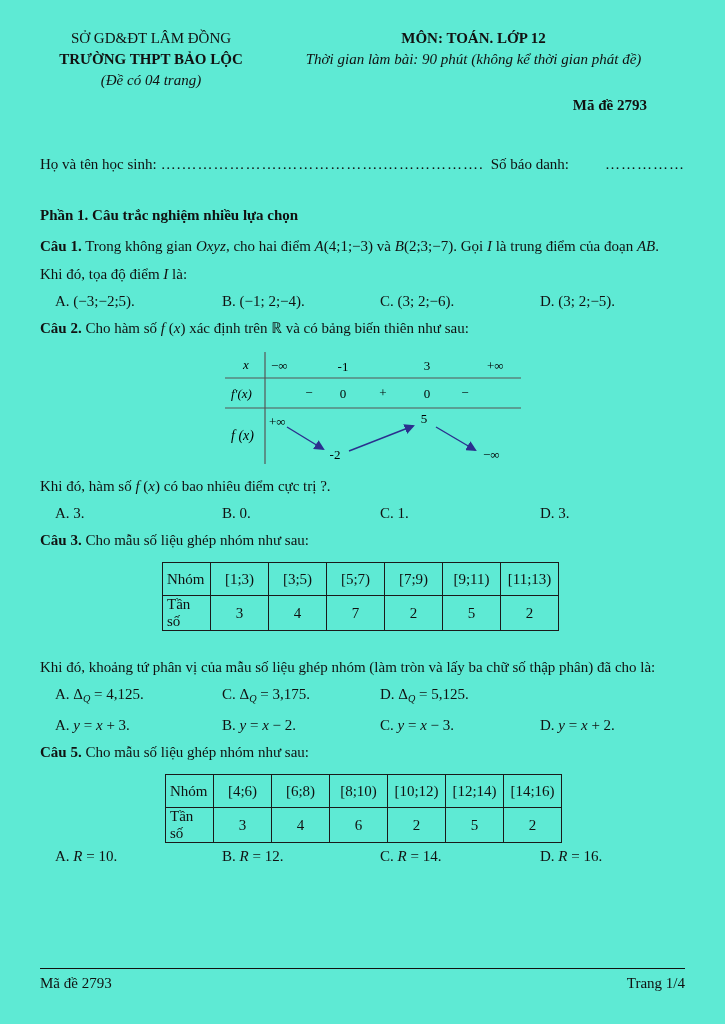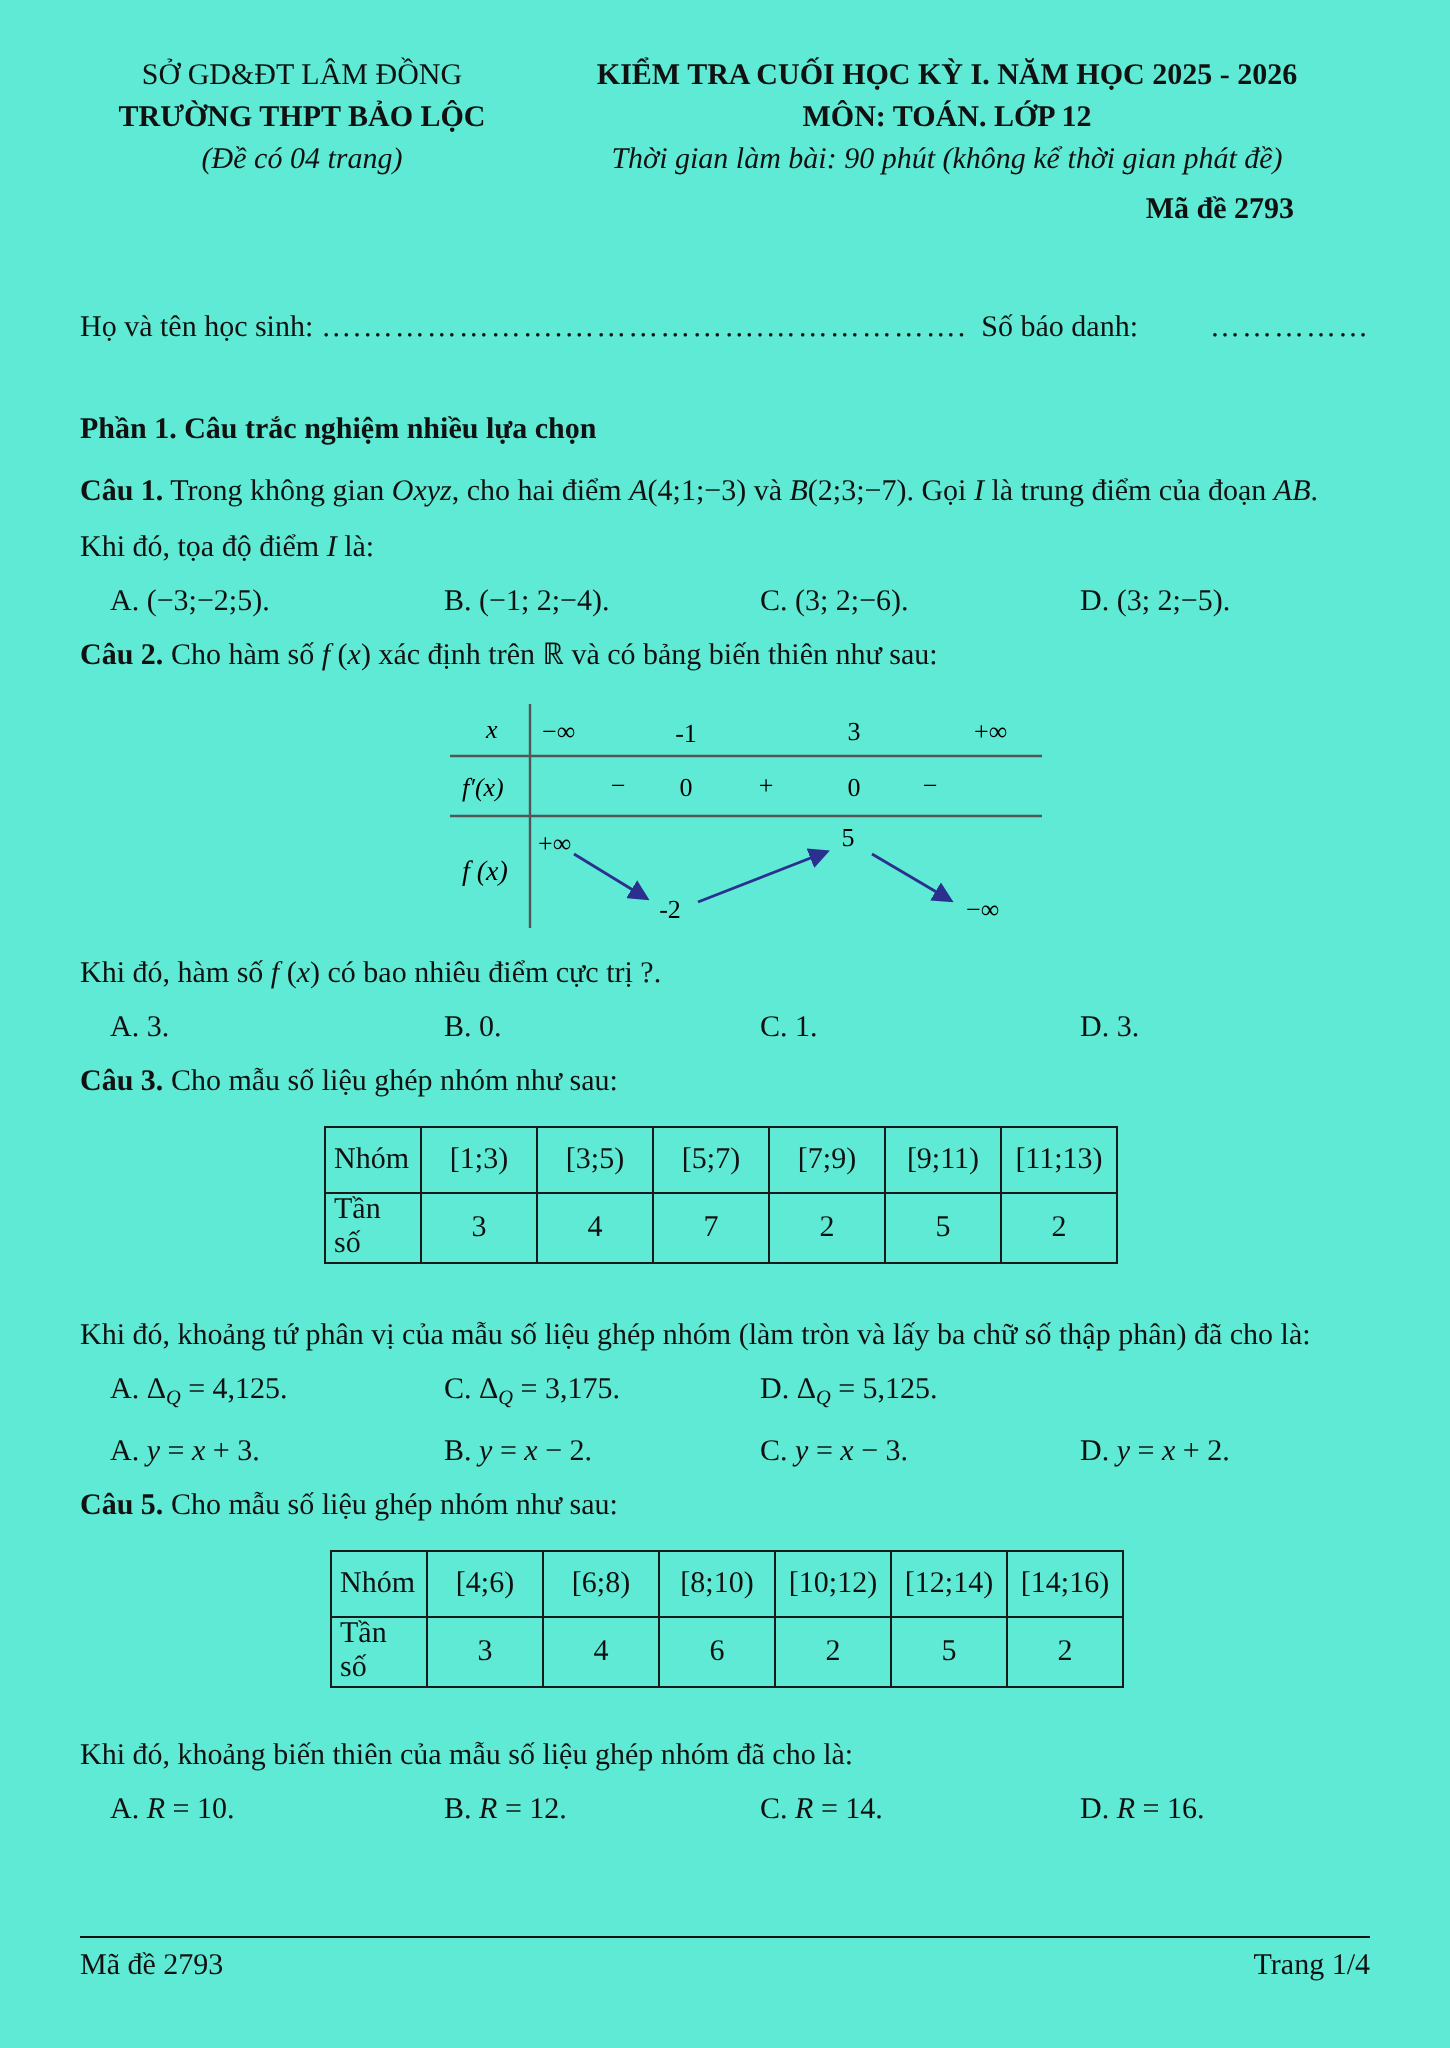"KIỂM TRA CUỐI HỌC KỲ" div.bold { html: <div>KIỂM TRA CUỐI HỌC KỲ I. NĂM HỌC 2025 - 2026</div> -> none }
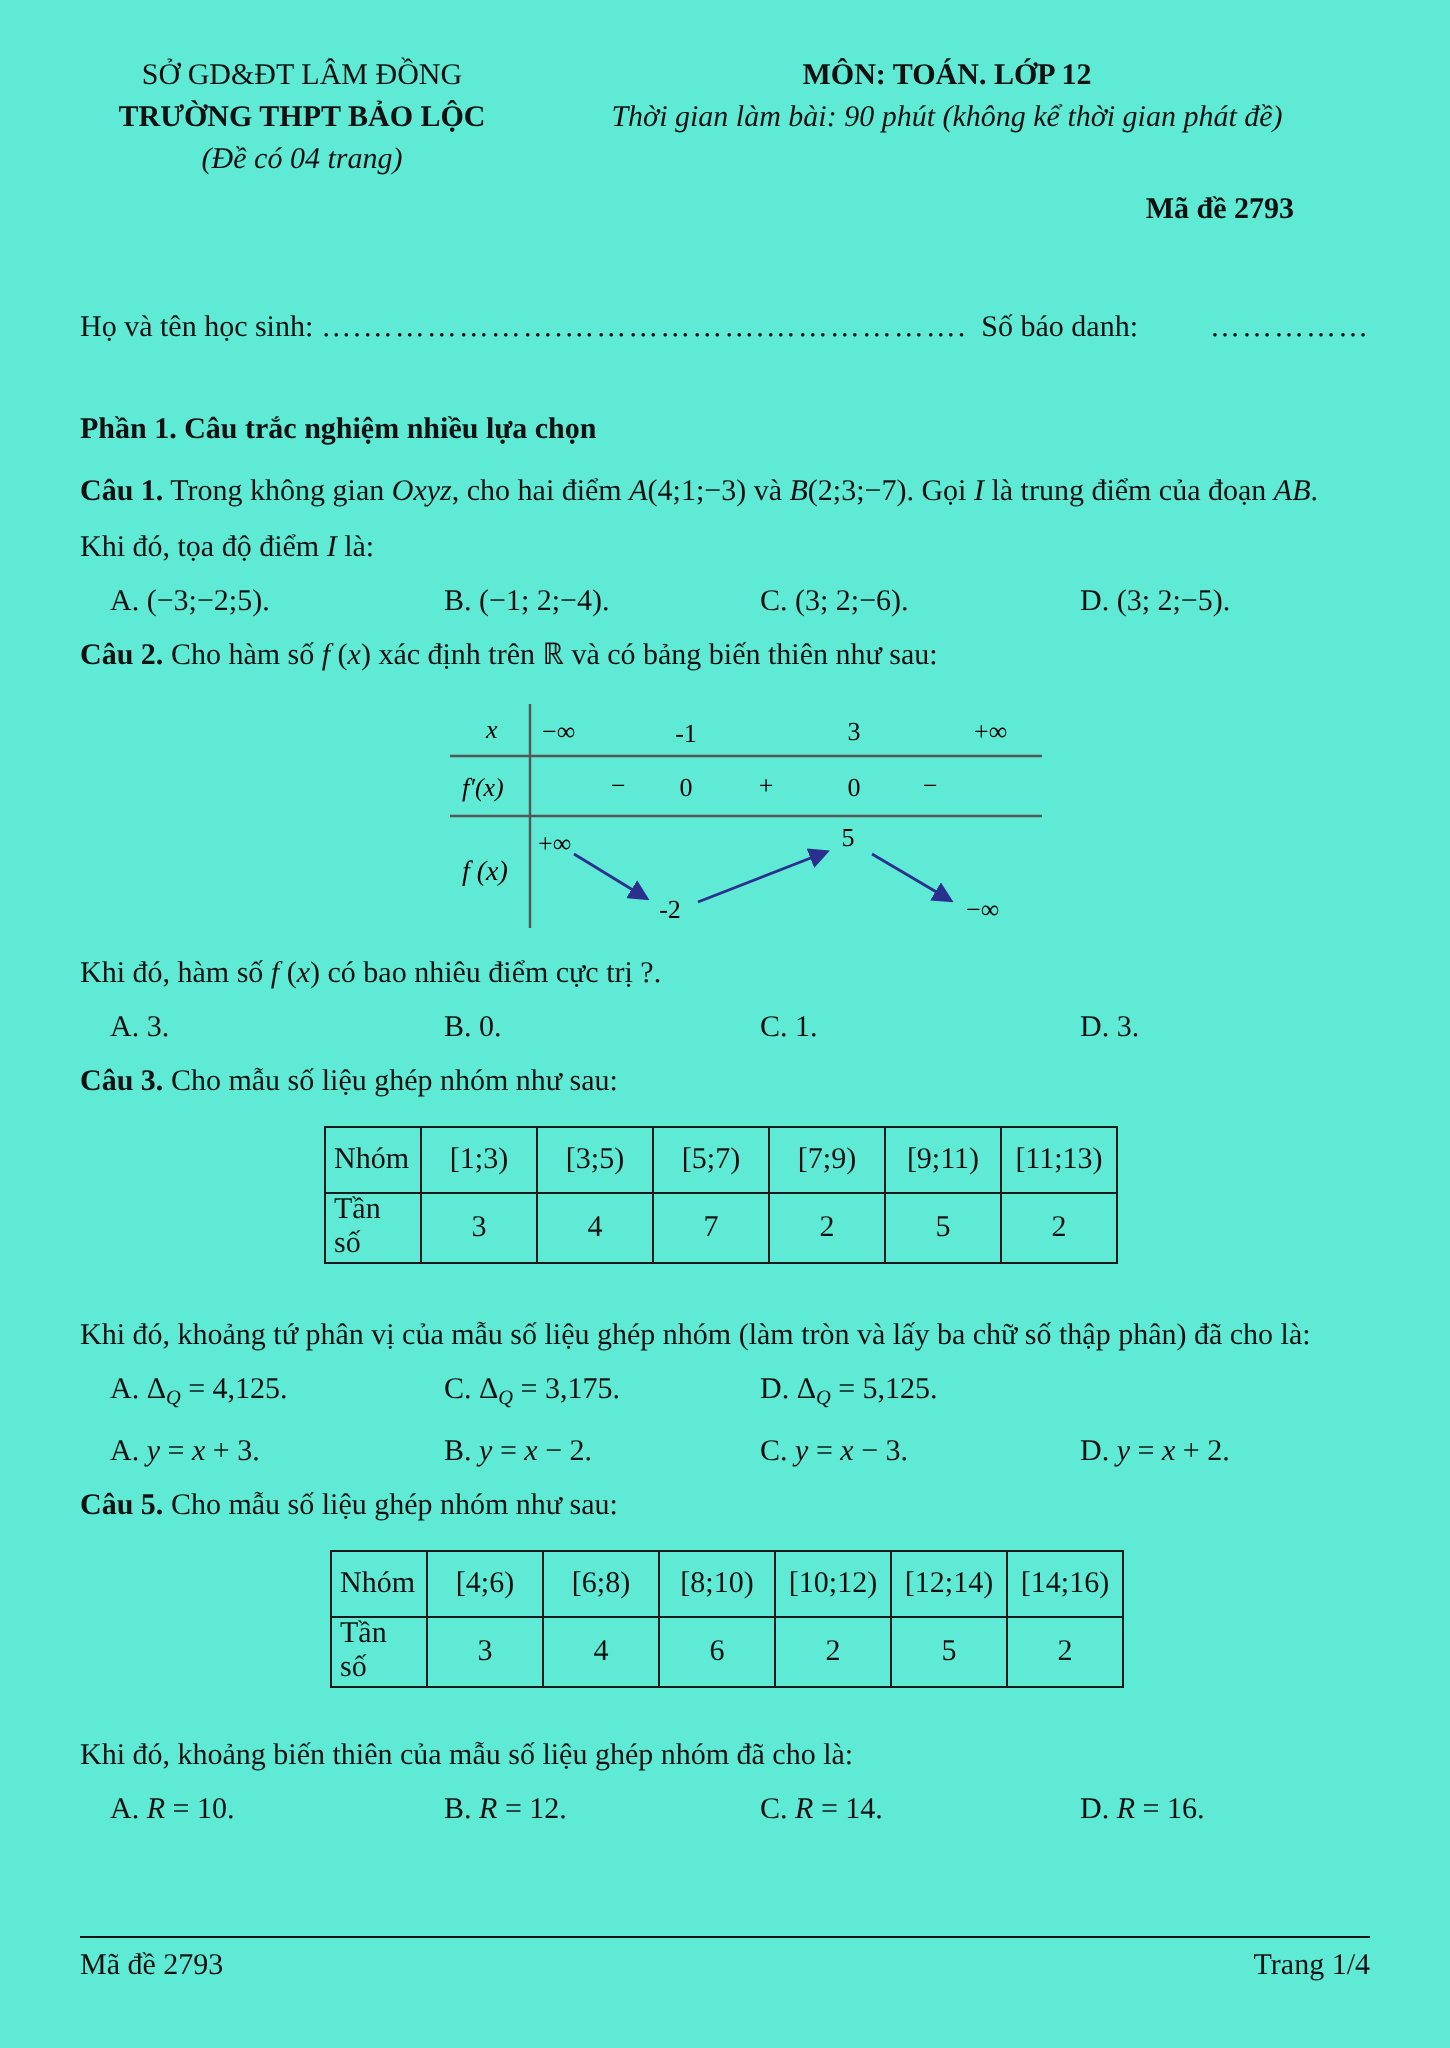"Khi đó, khoảng biến thiên" div.q-line { html: <div><span>Khi đó, khoảng biến thiên của mẫu số liệu ghép nhóm đã cho là:</span></div> -> none }
